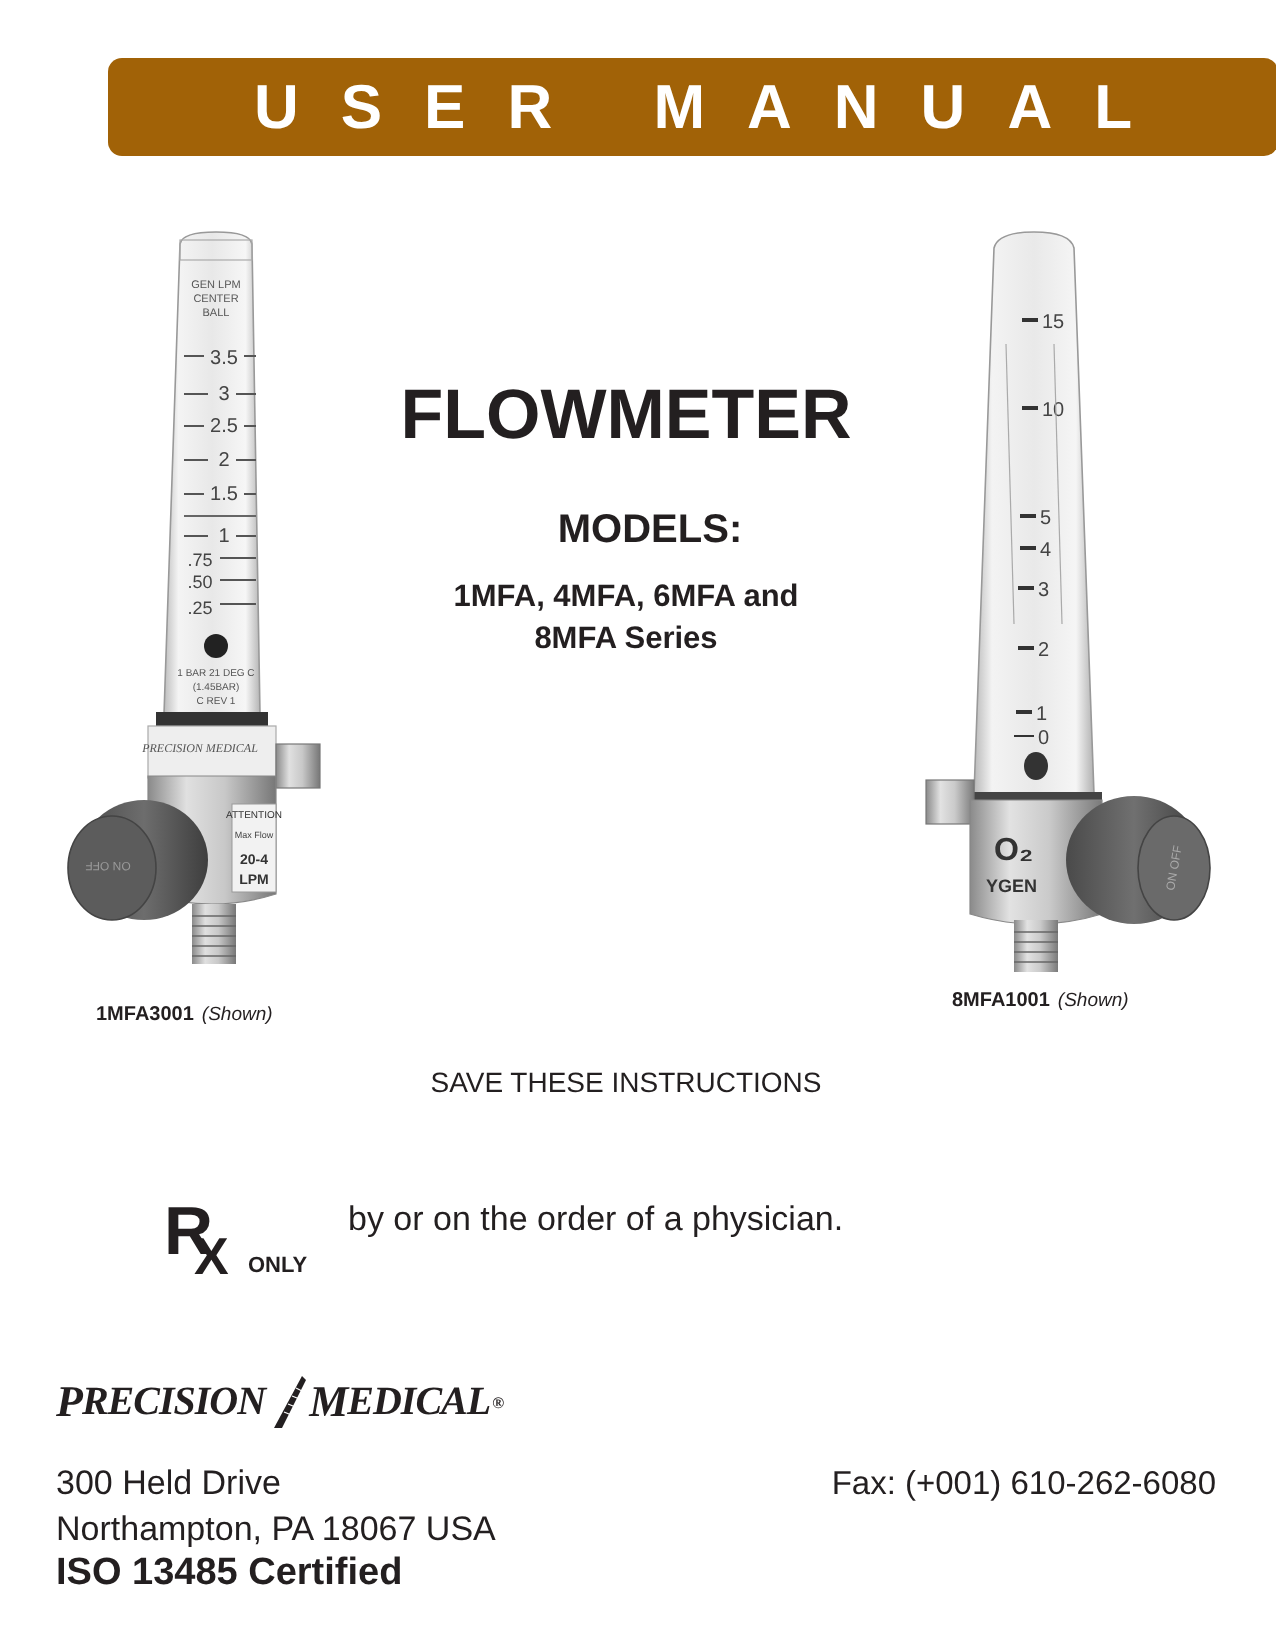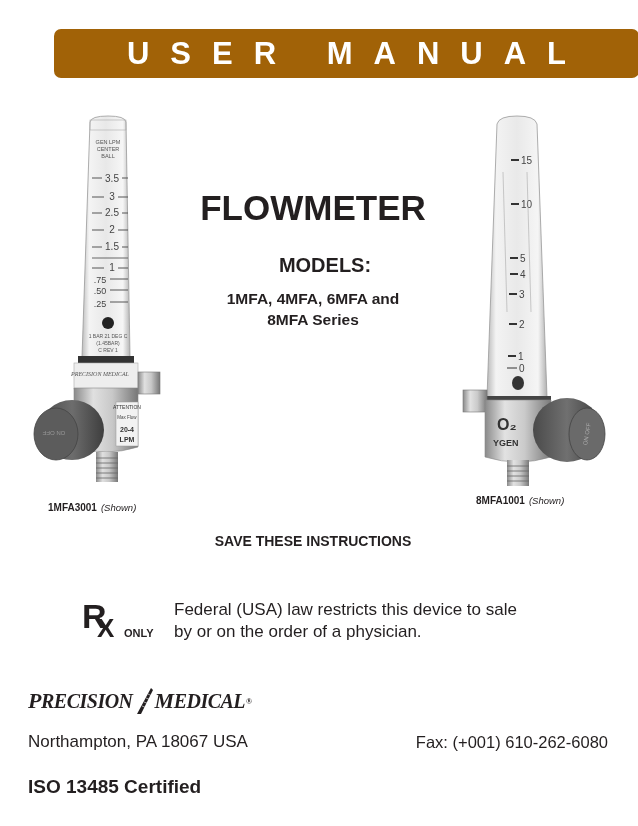"SAVE THESE INSTRUCTIONS" .save { font-weight: bold -> normal }
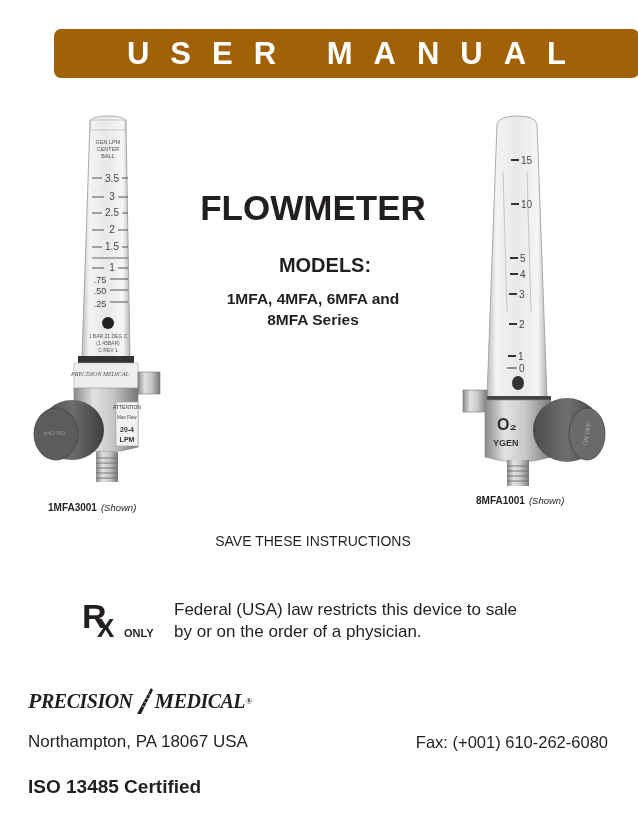"Federal (USA) law restricts this" div { html: <div>Federal (USA) law restricts this device to sale</div> -> none }
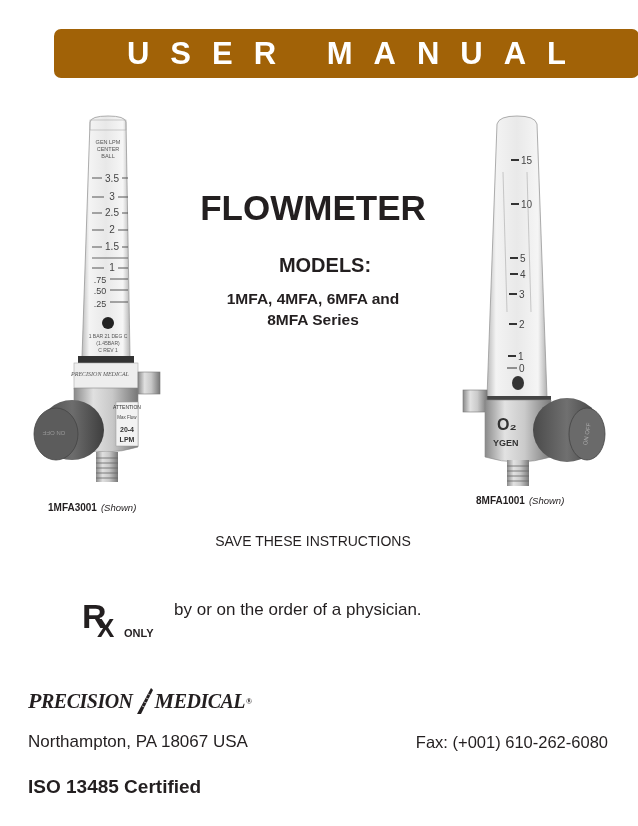"300 Held Drive" div { html: none -> <div>300 Held Drive</div> }
